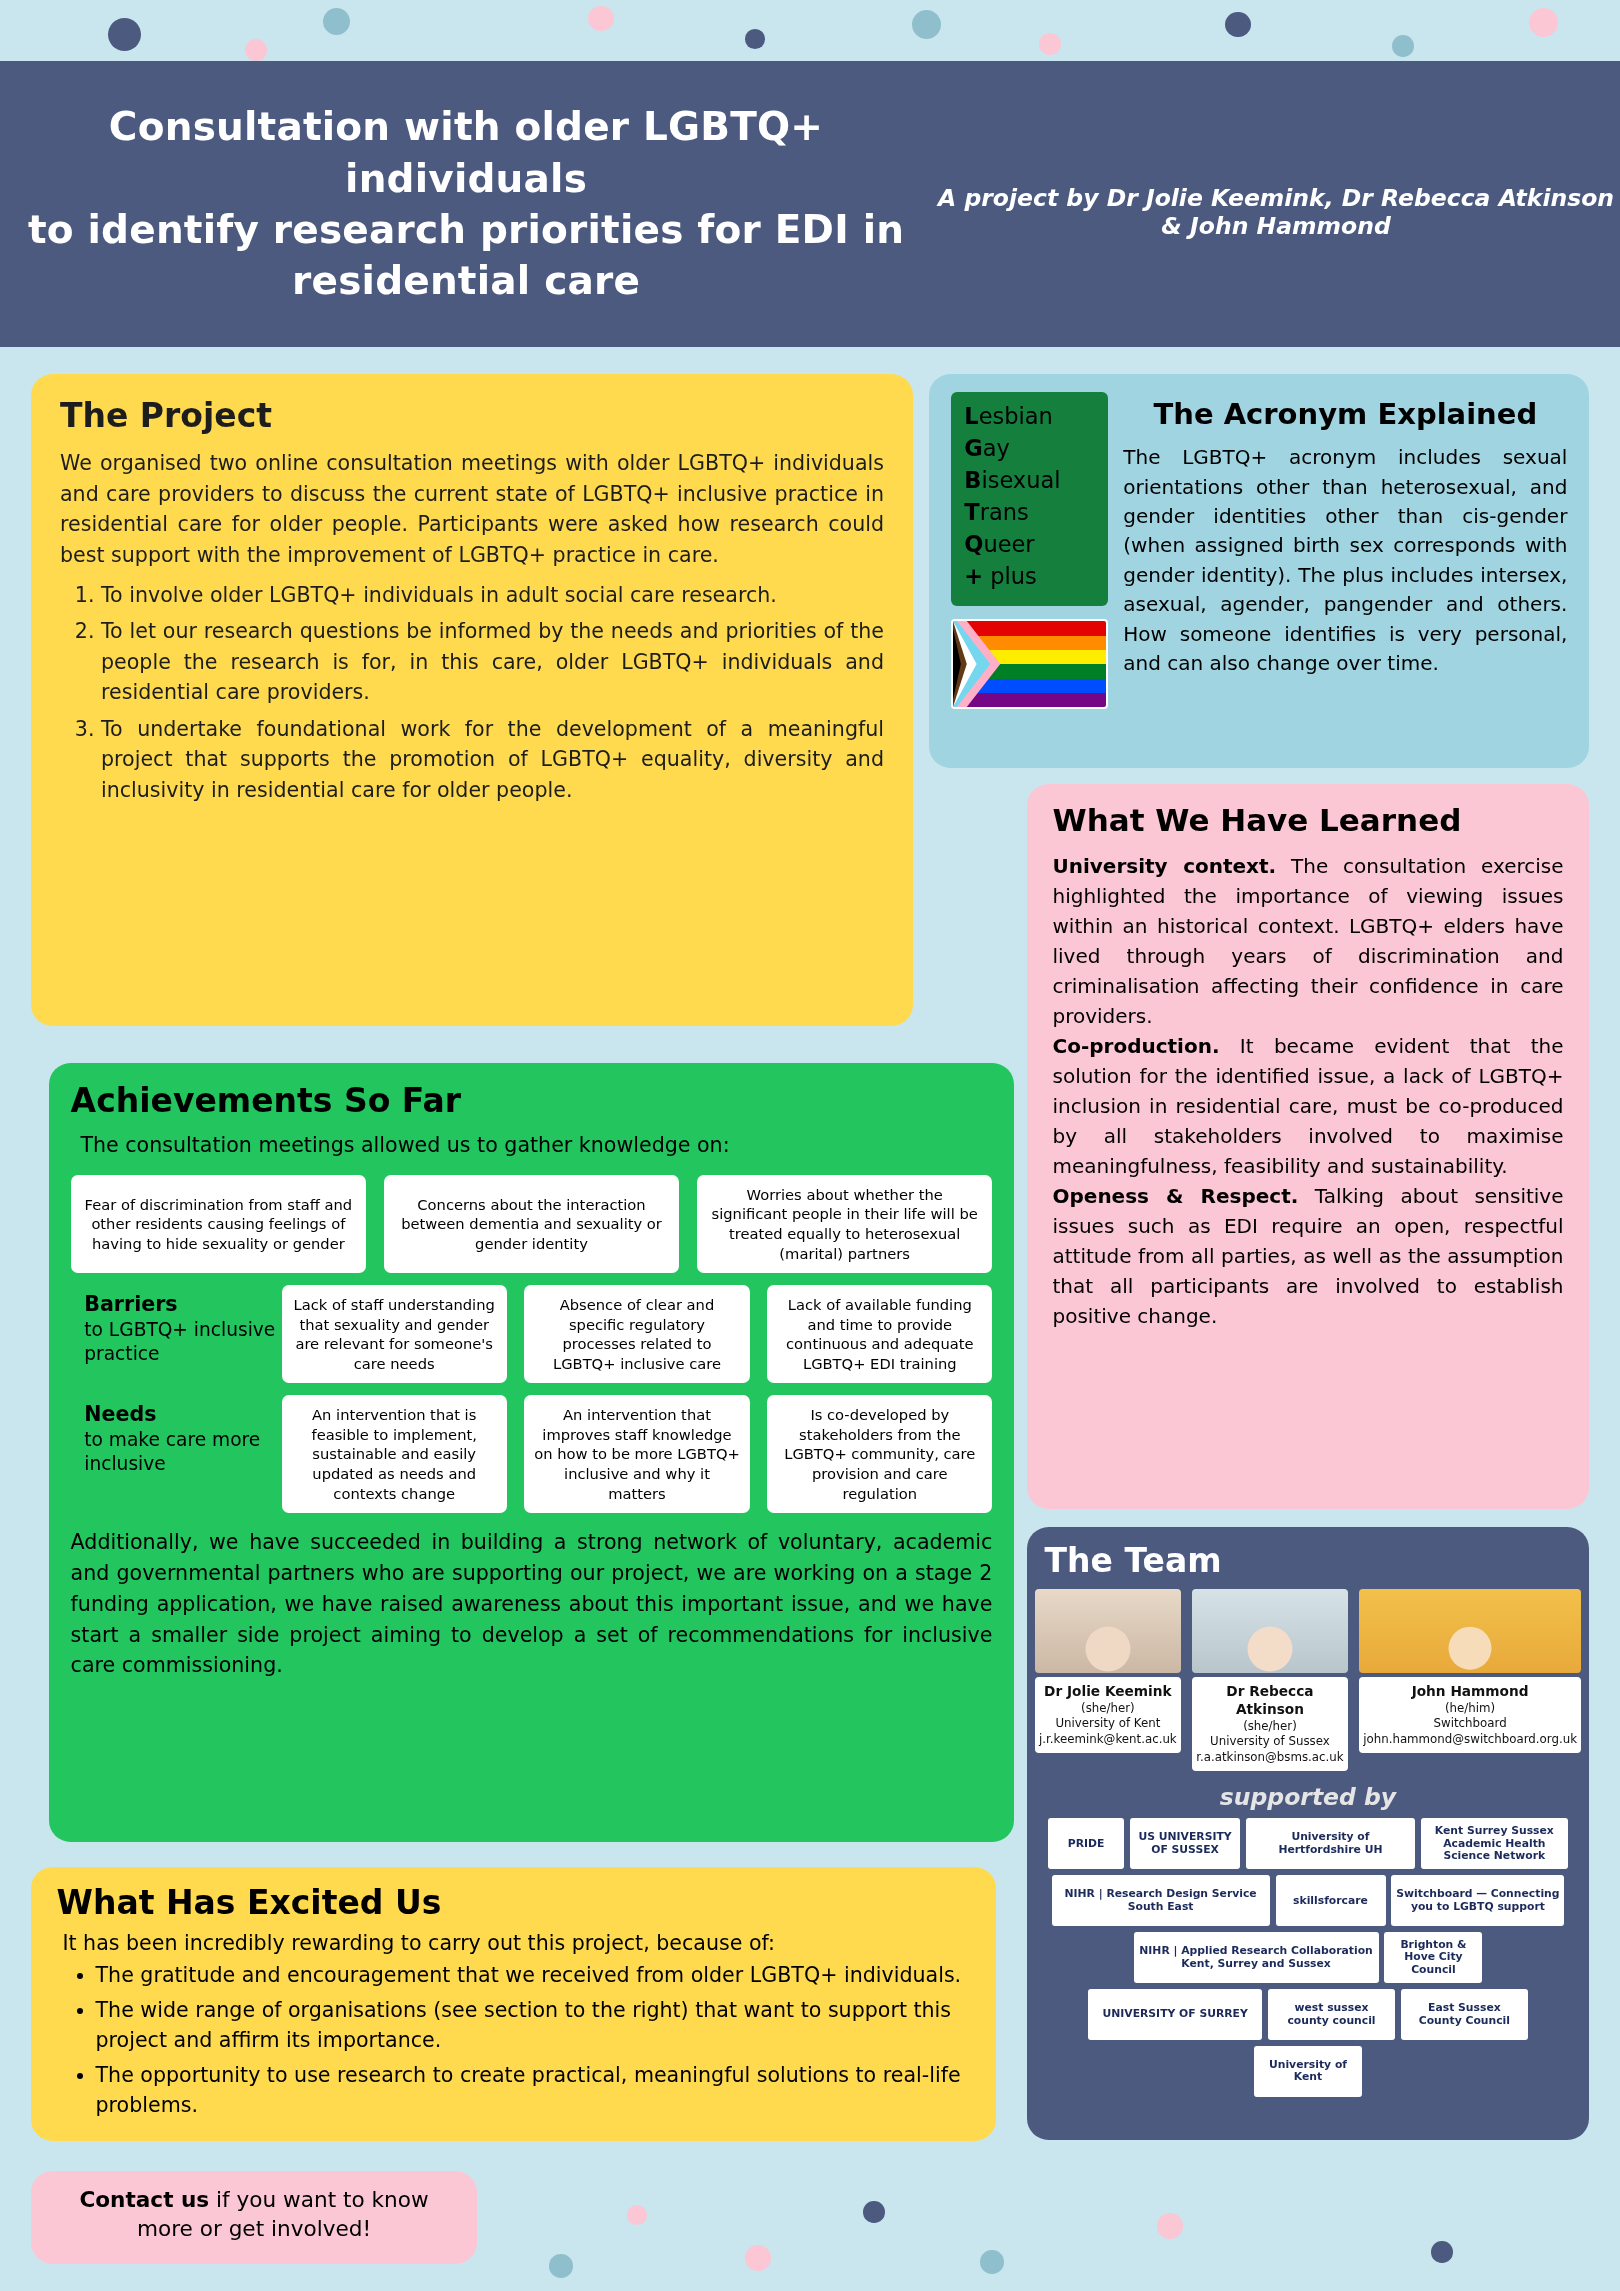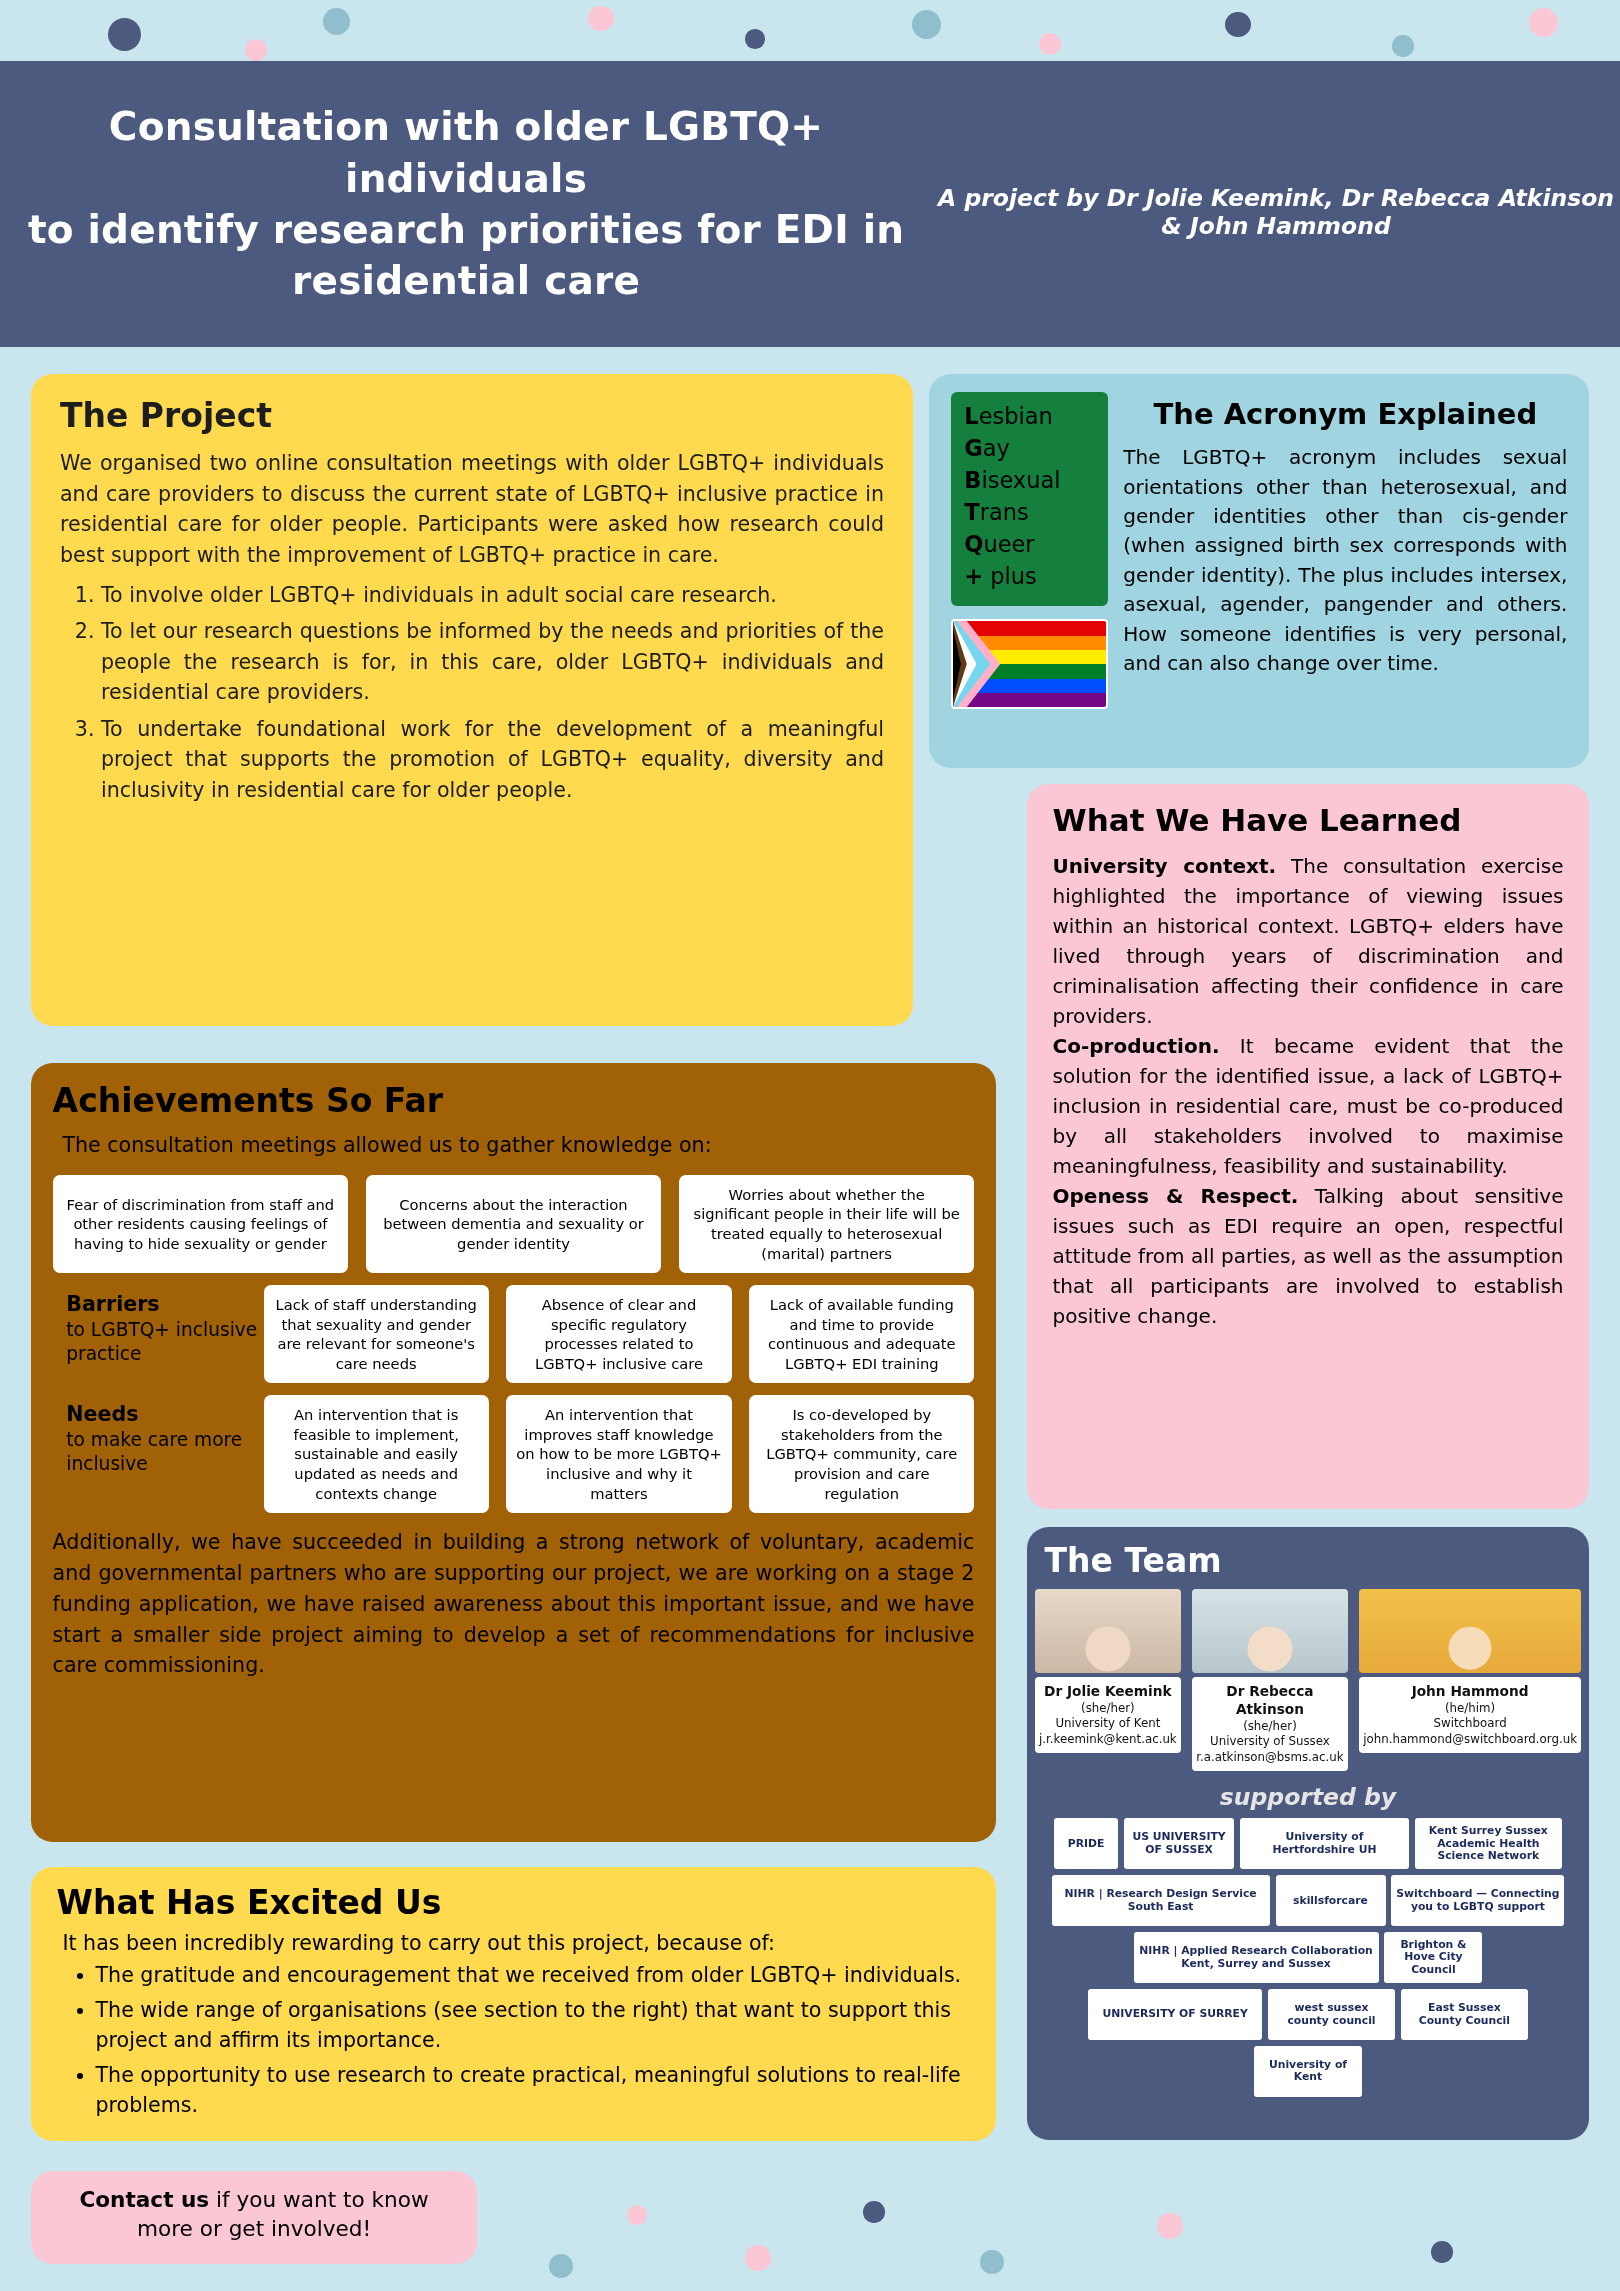"Achievements So Far" #ach { background: #a16207 -> #22c55e; left: 31px -> 49px }
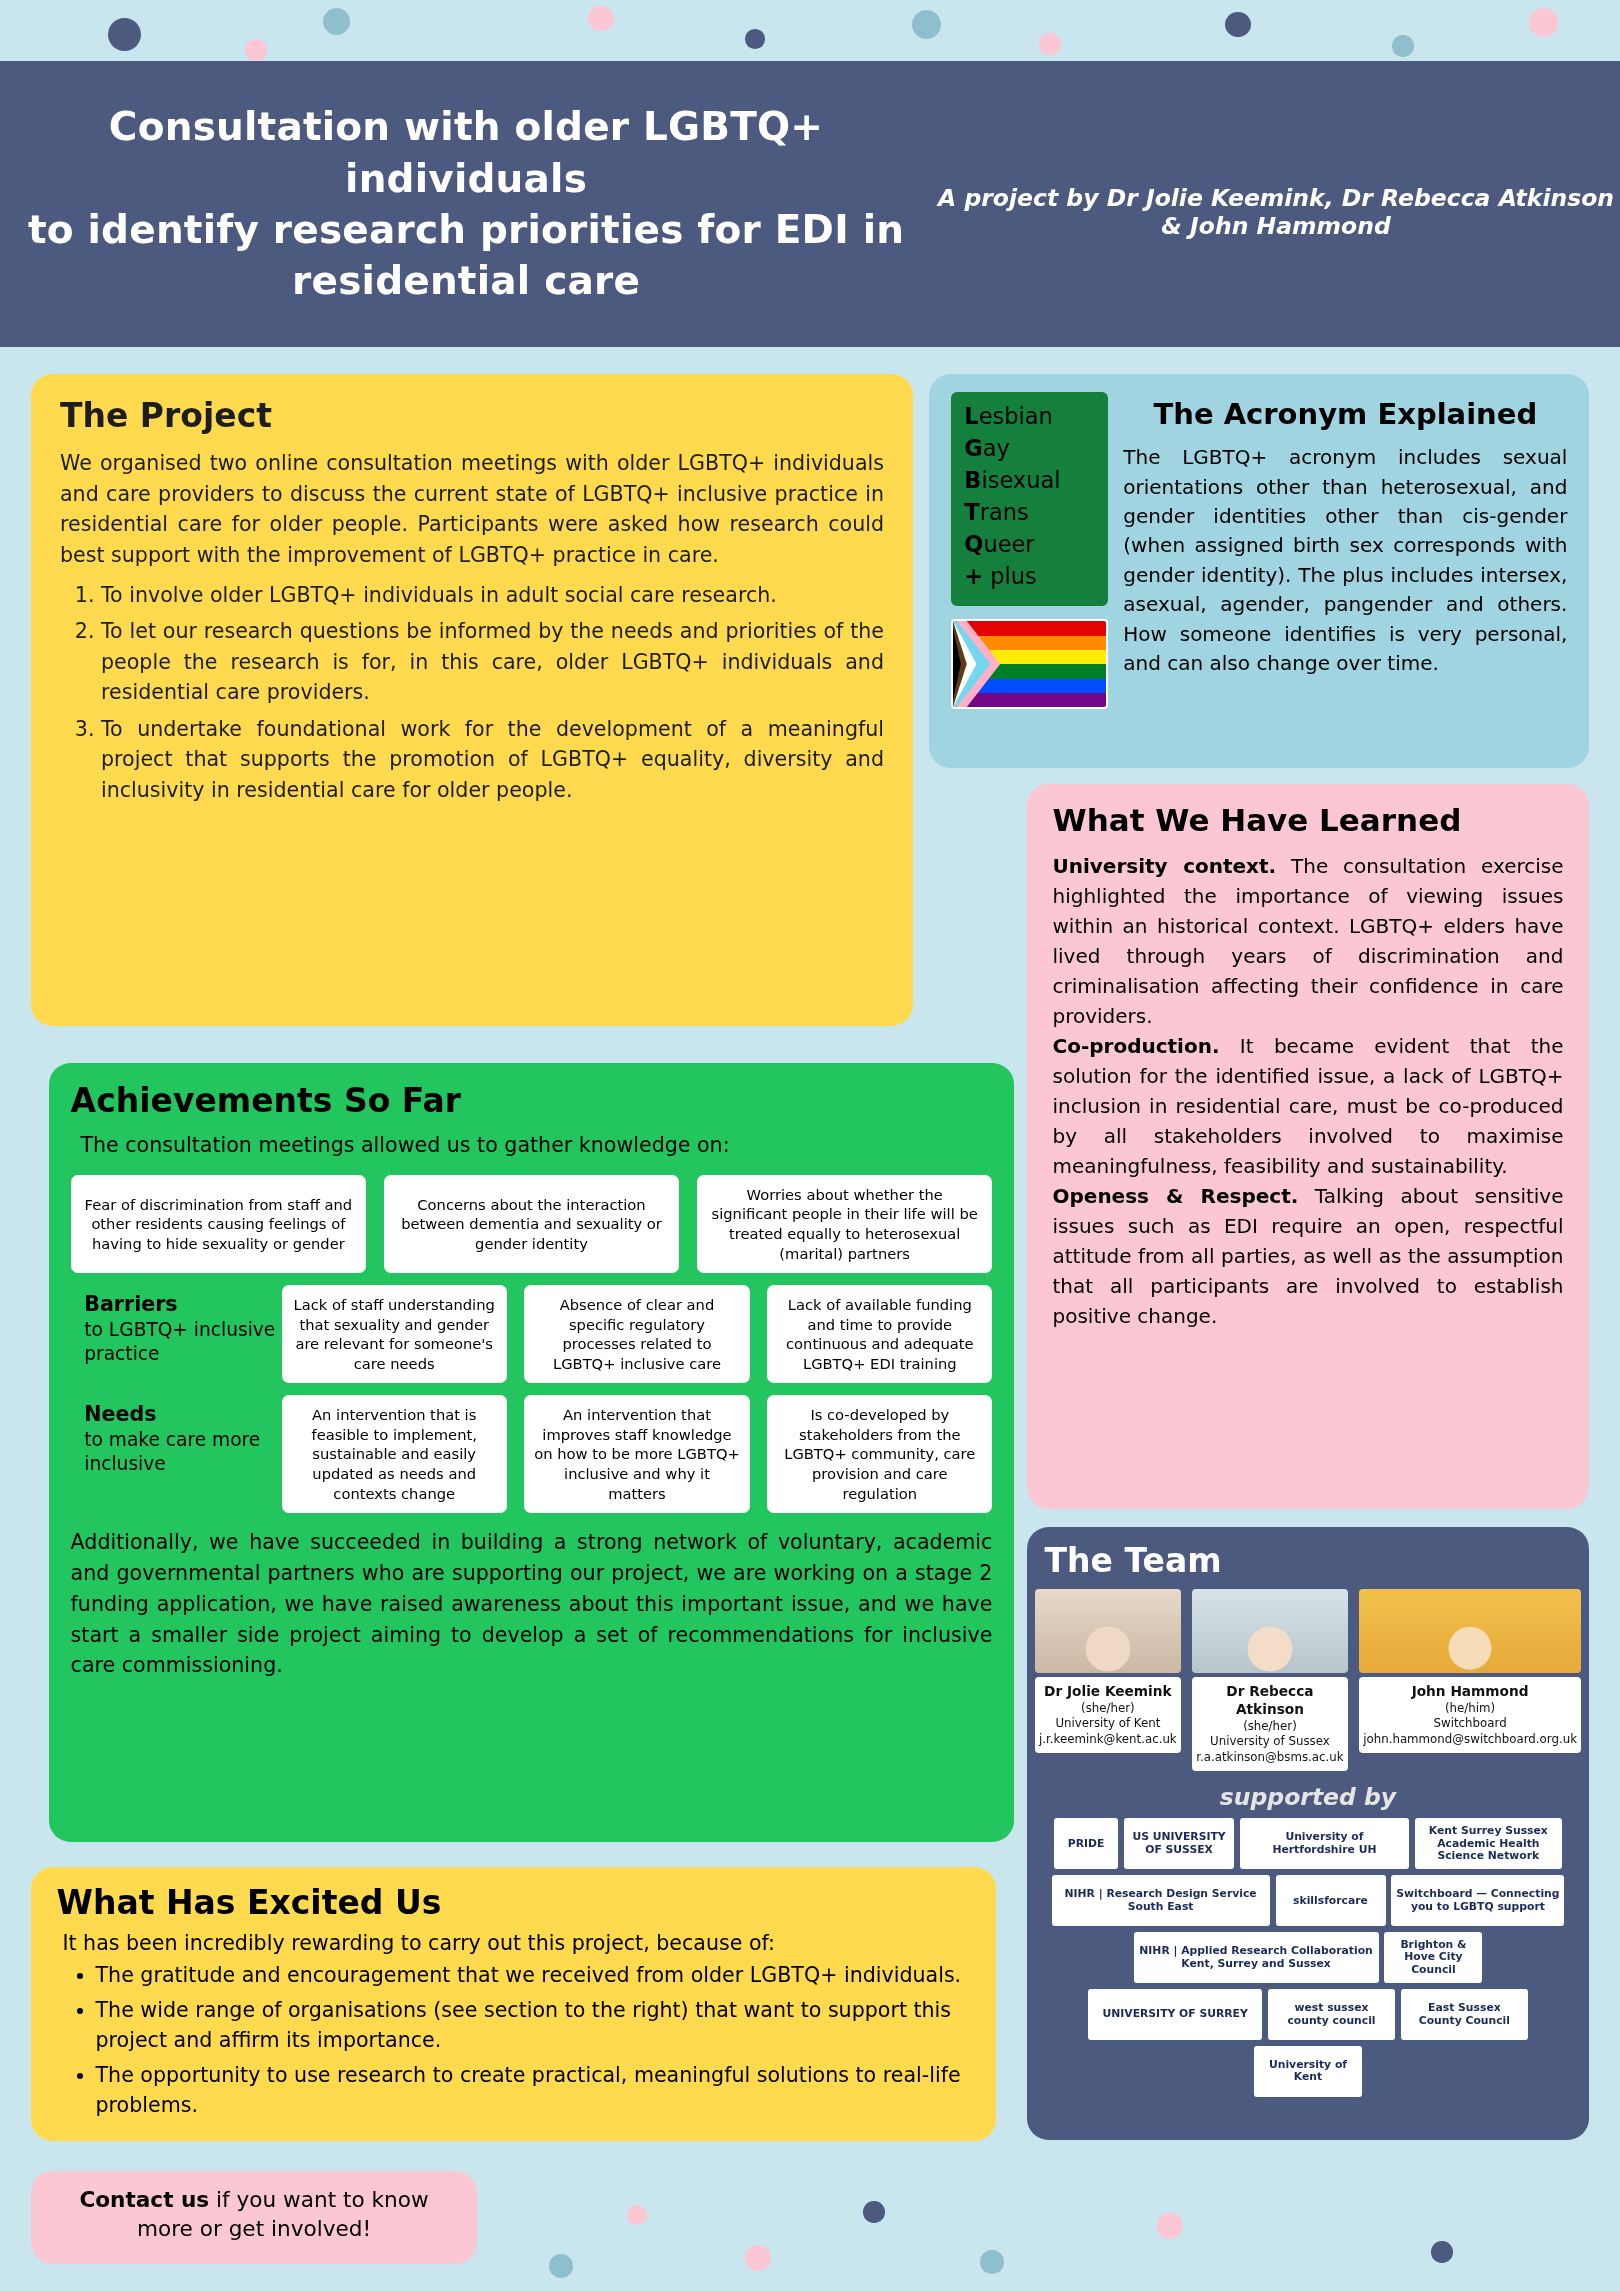"PRIDE" div.logo { width: 64px -> 76px }
